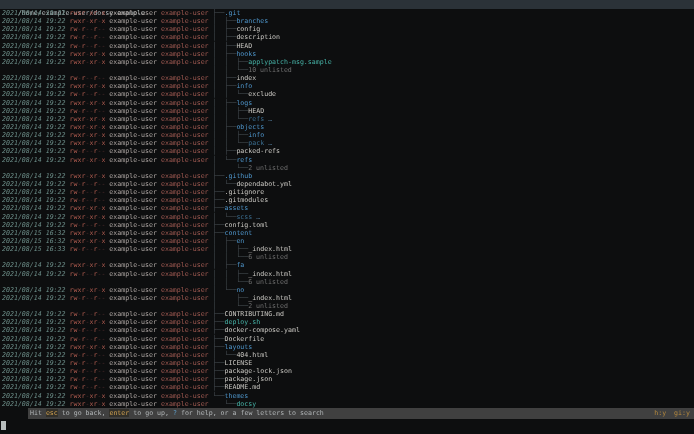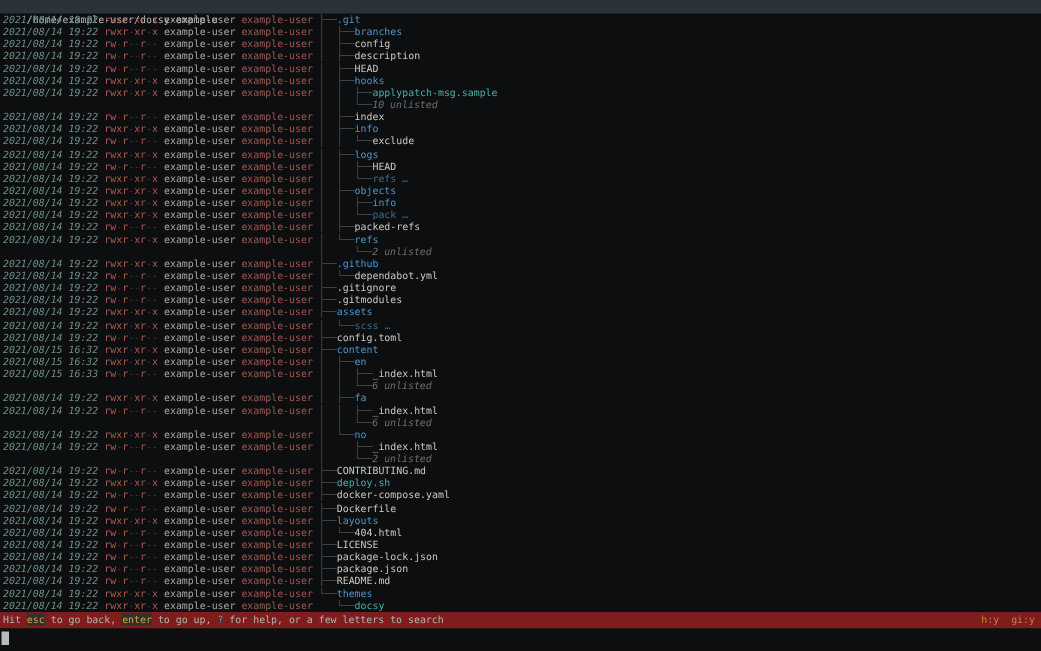"10 unlisted" .k-unlisted { font-style: italic -> none }
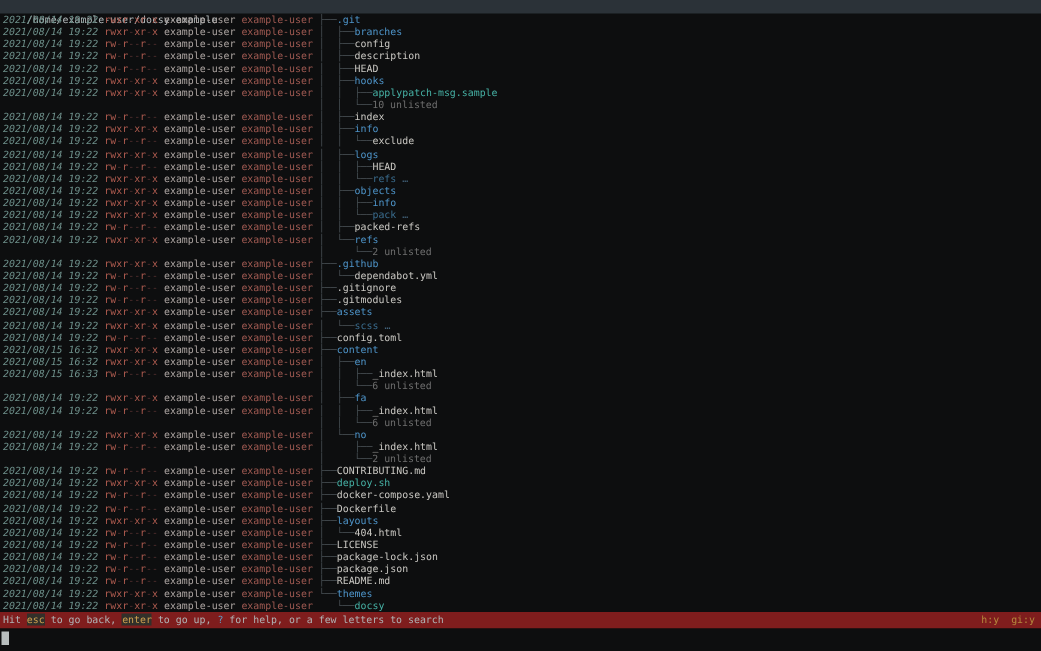"Hit esc to go back," .statusbar { background: #7f1d1d -> #404040; margin-left: none -> 28px }
